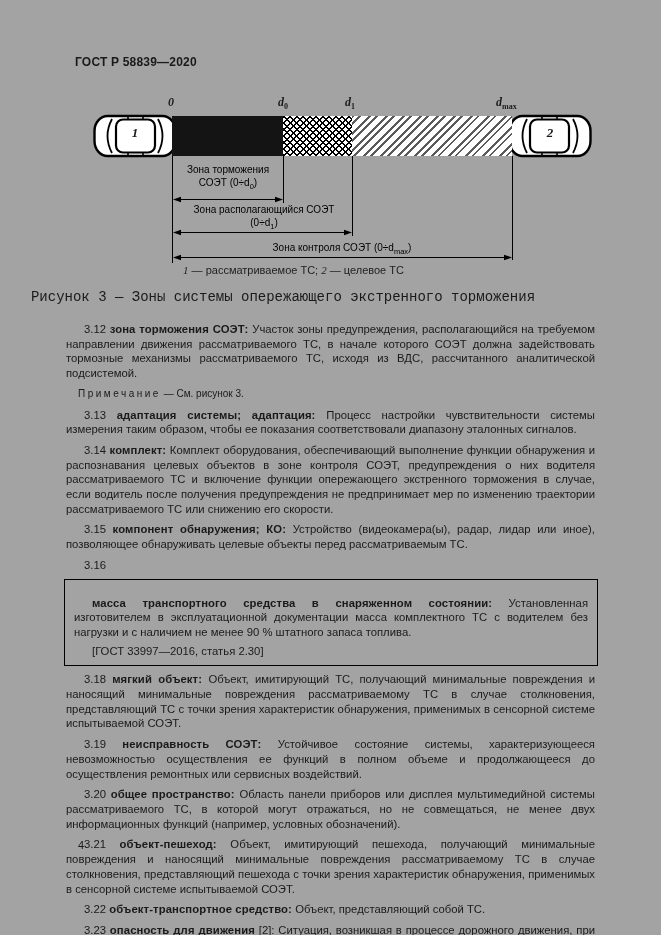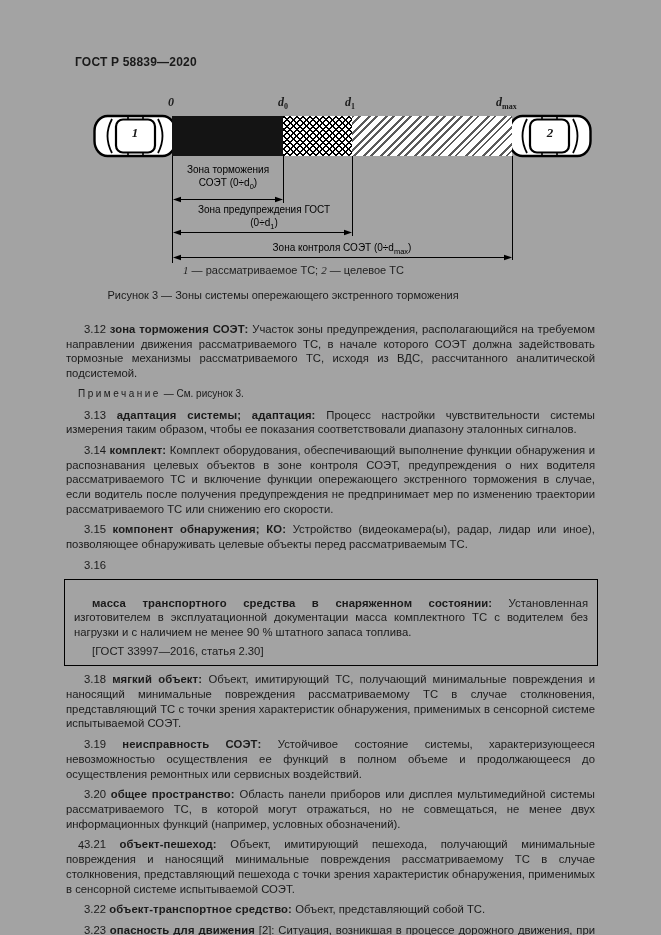"Зона предупреждения ГОСТ" div { text: предупреждения ГОСТ -> располагающийся СОЭТ }
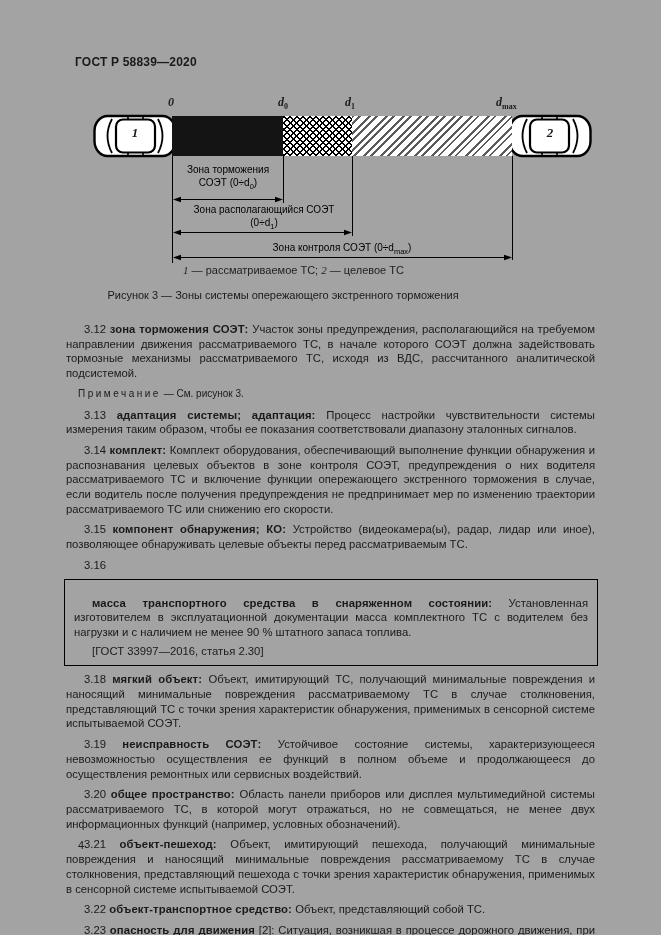"Рисунок 3 — Зоны системы" .fig-caption { font-family: none -> Liberation Mono, monospace; font-size: 11px -> 14px }
